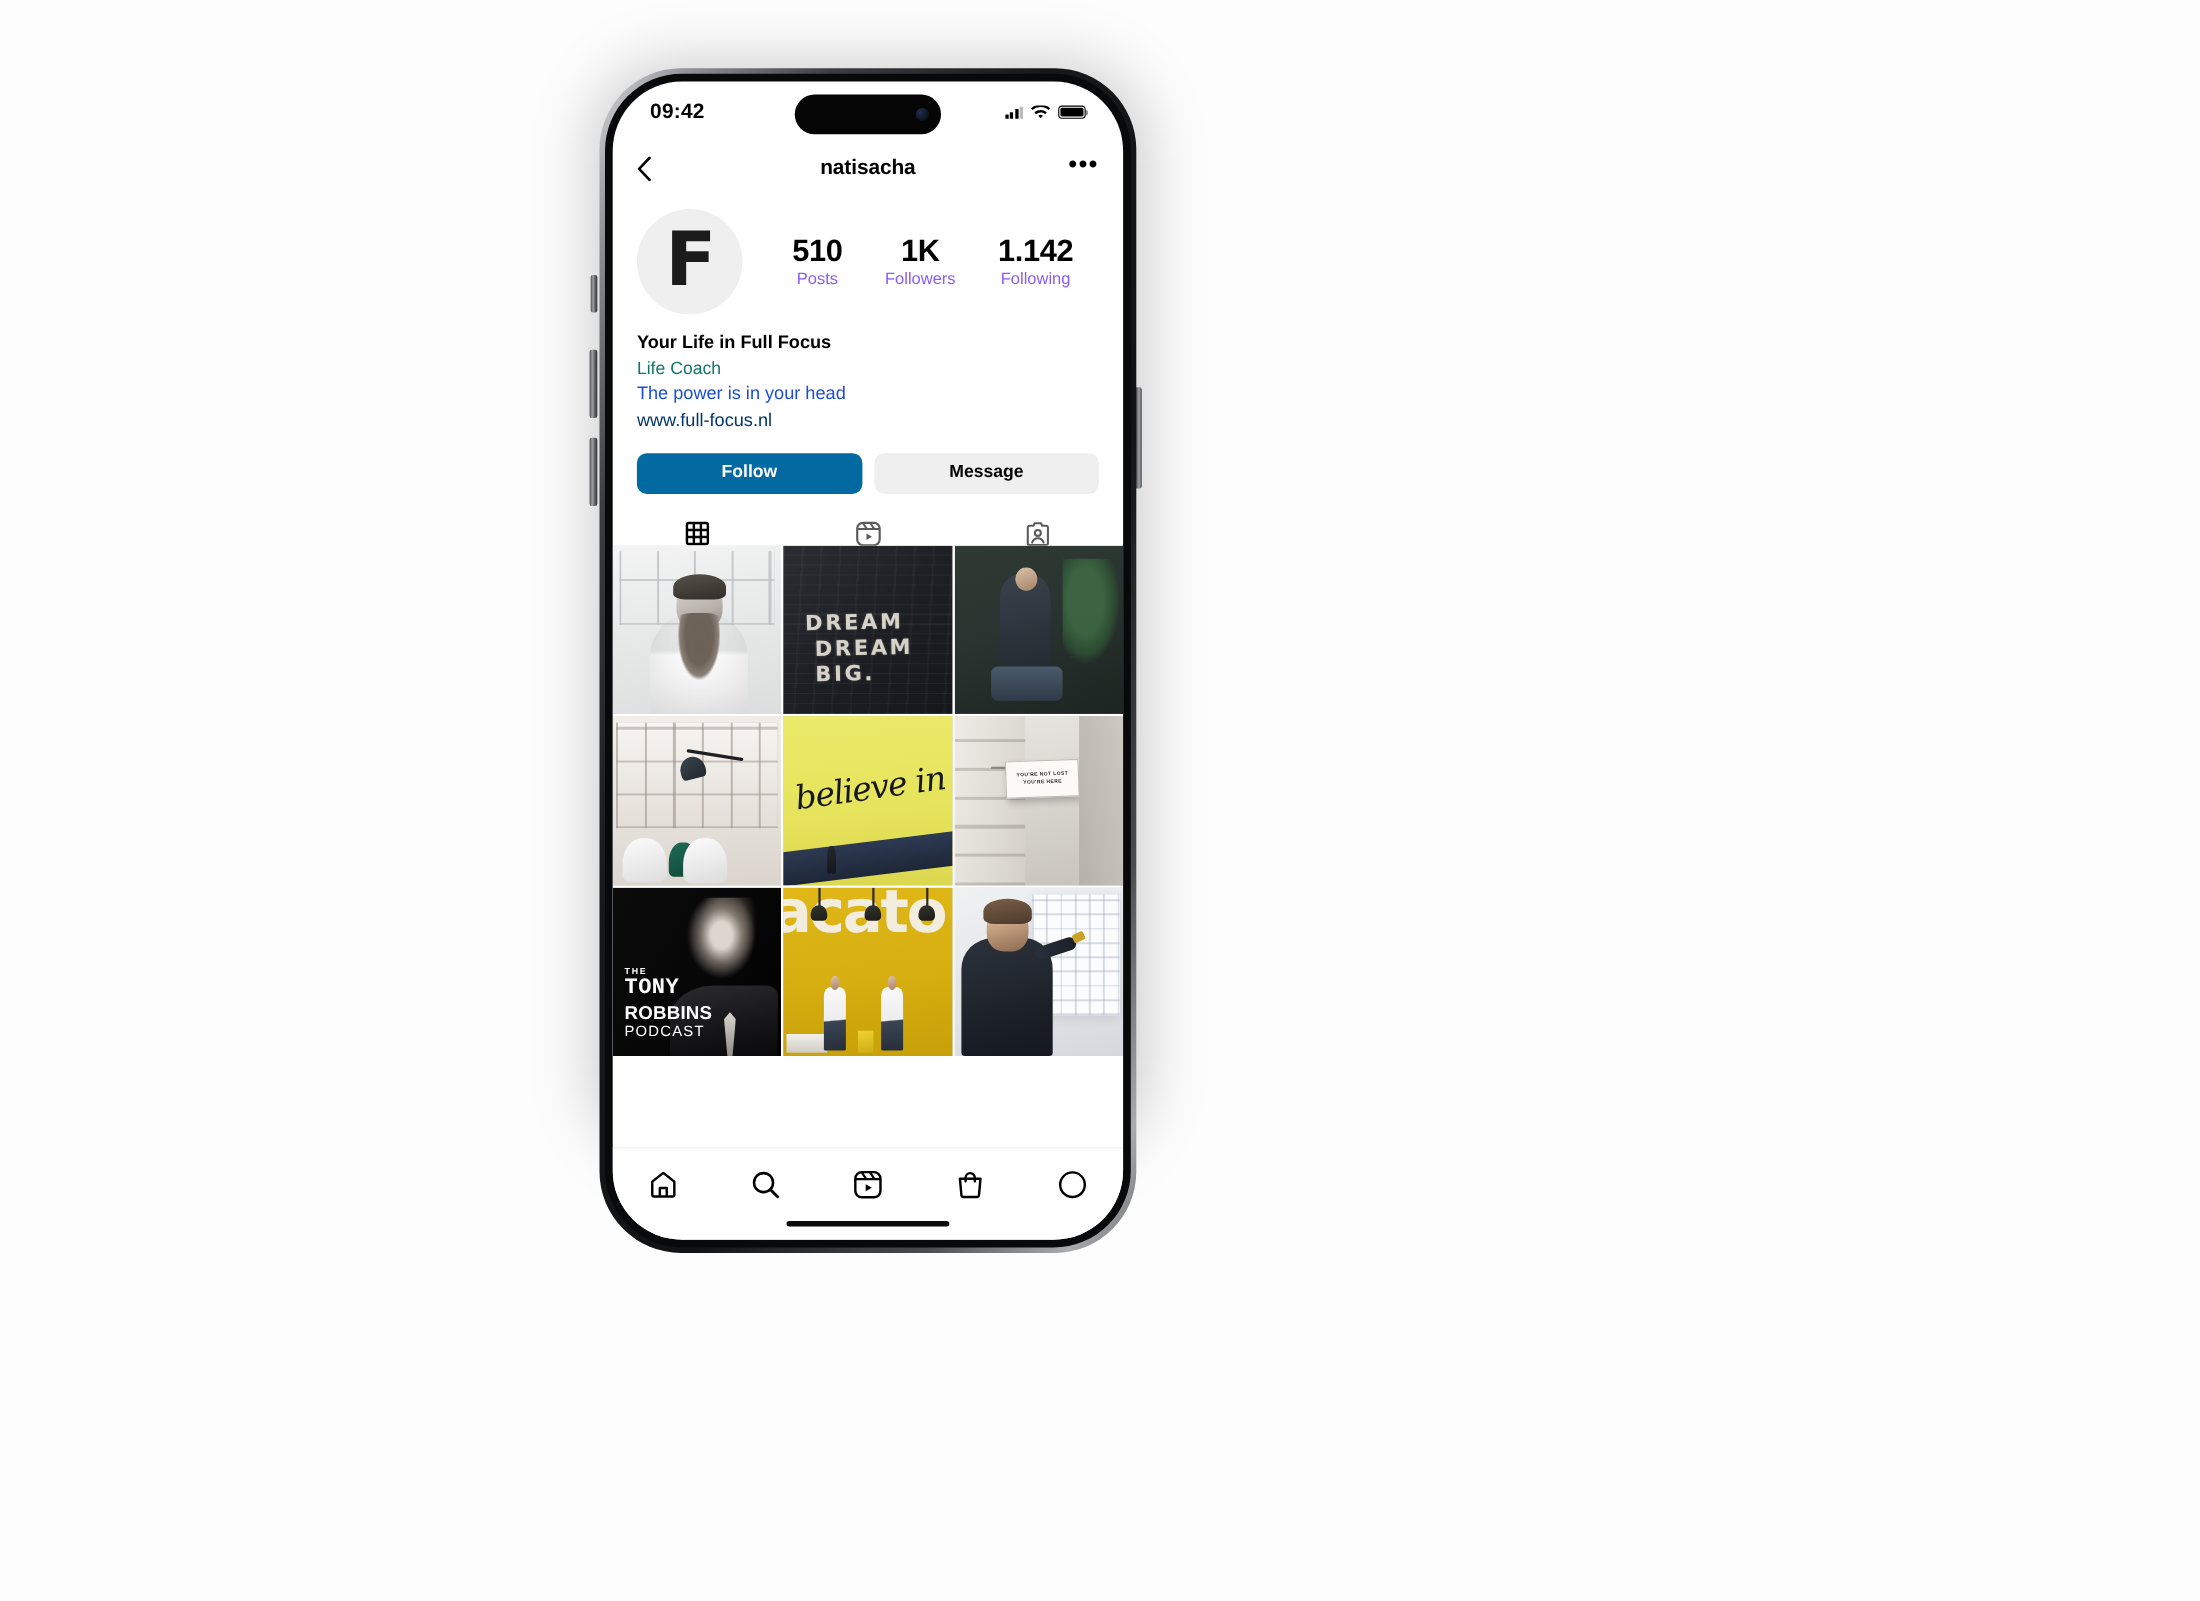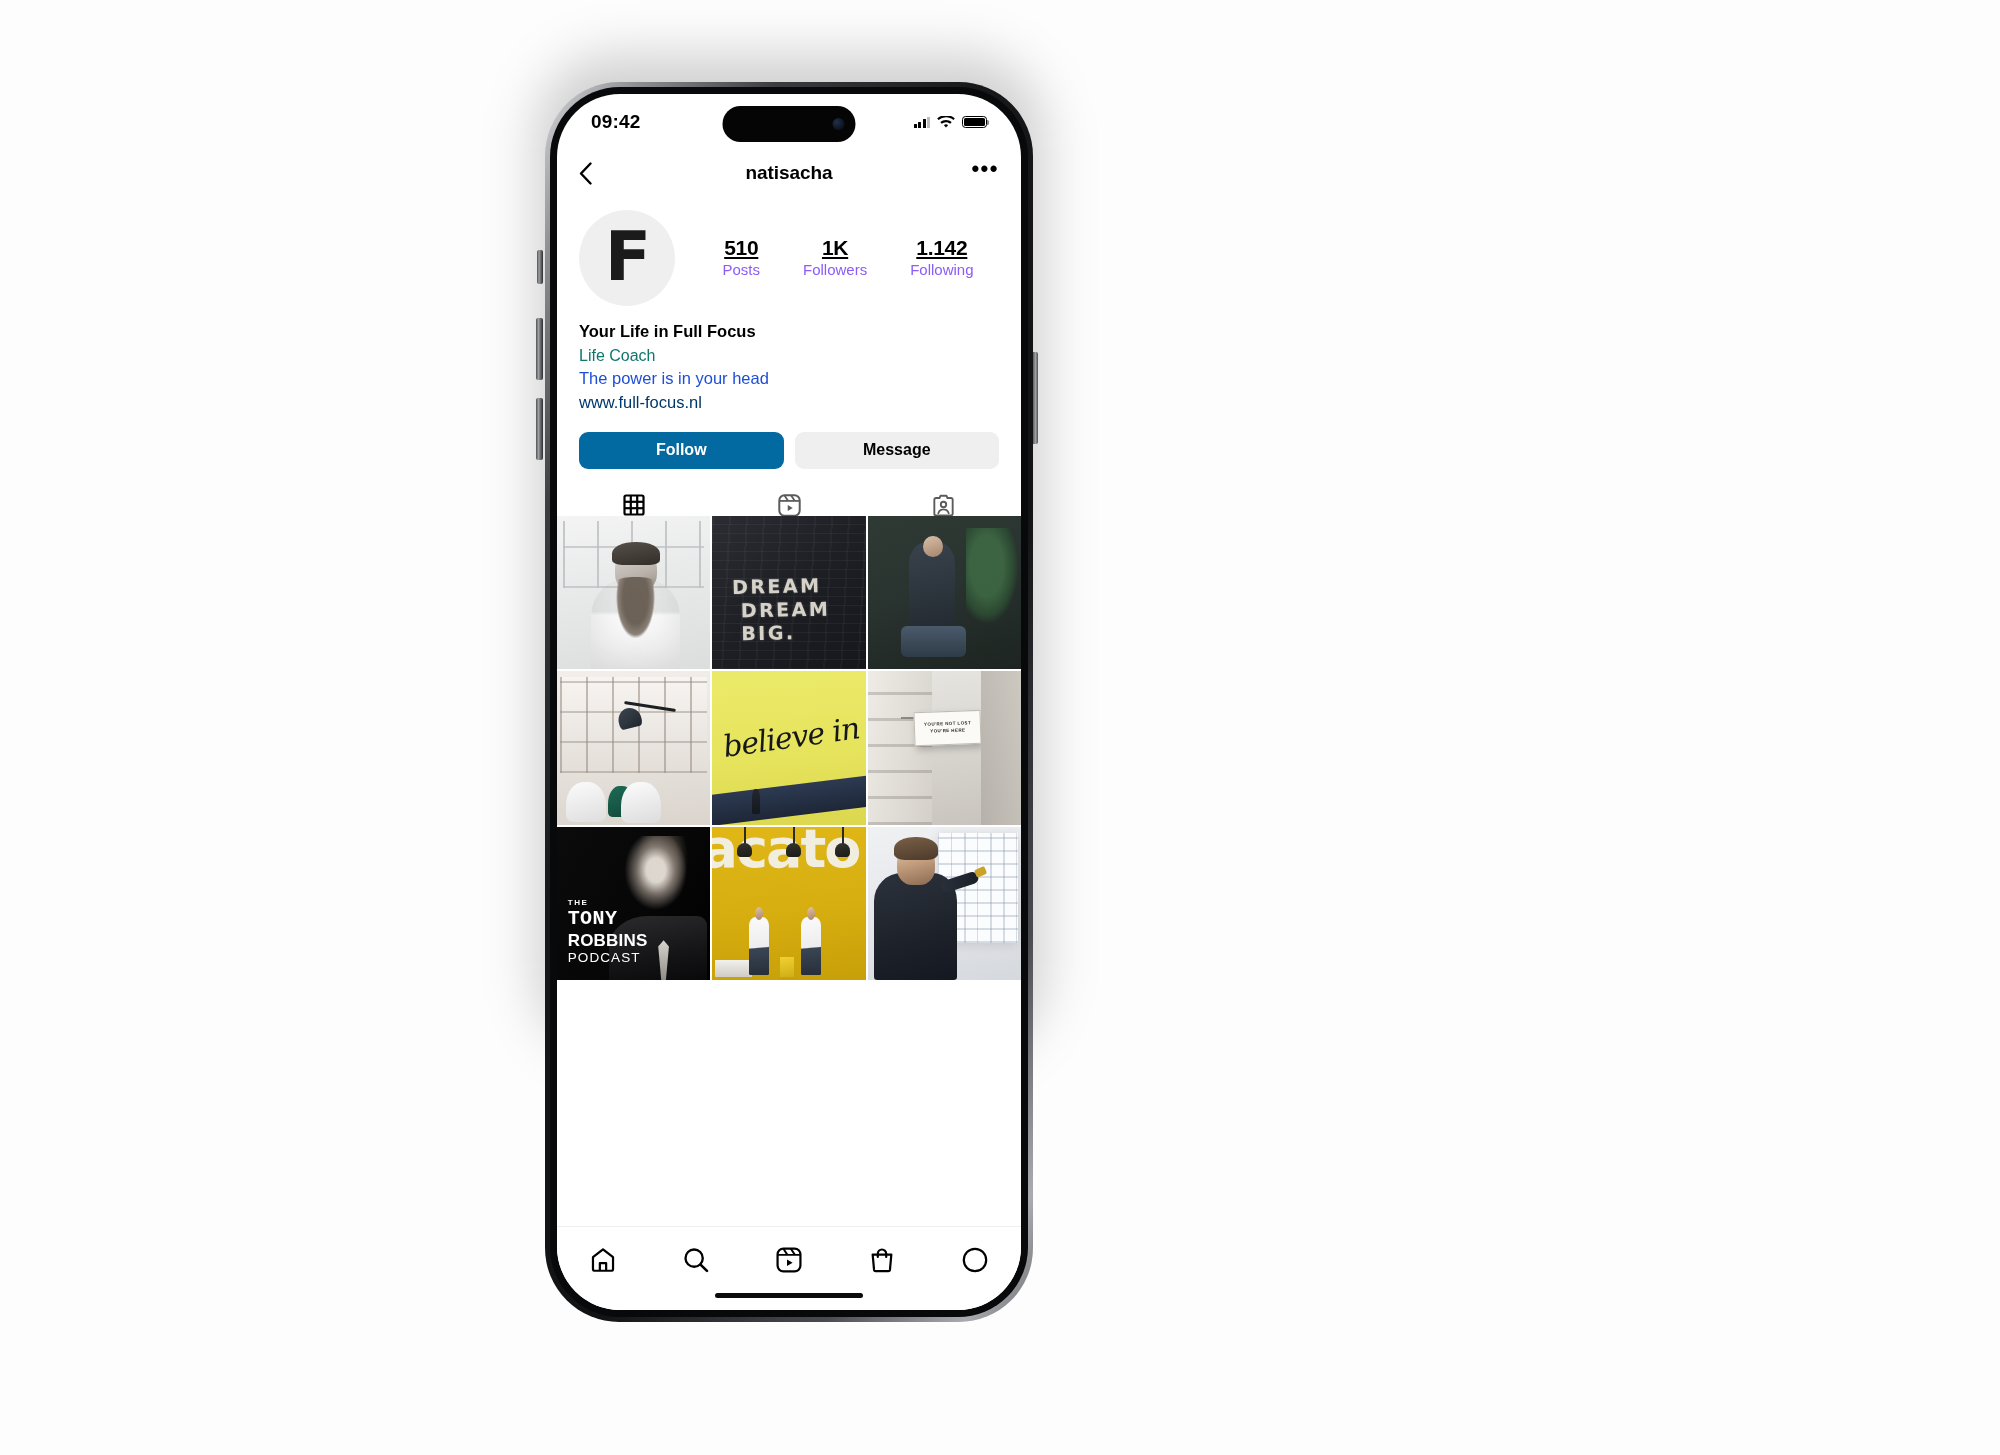"09:42" .phone { height: 1240px -> 1077px; margin-top: 20px -> none }
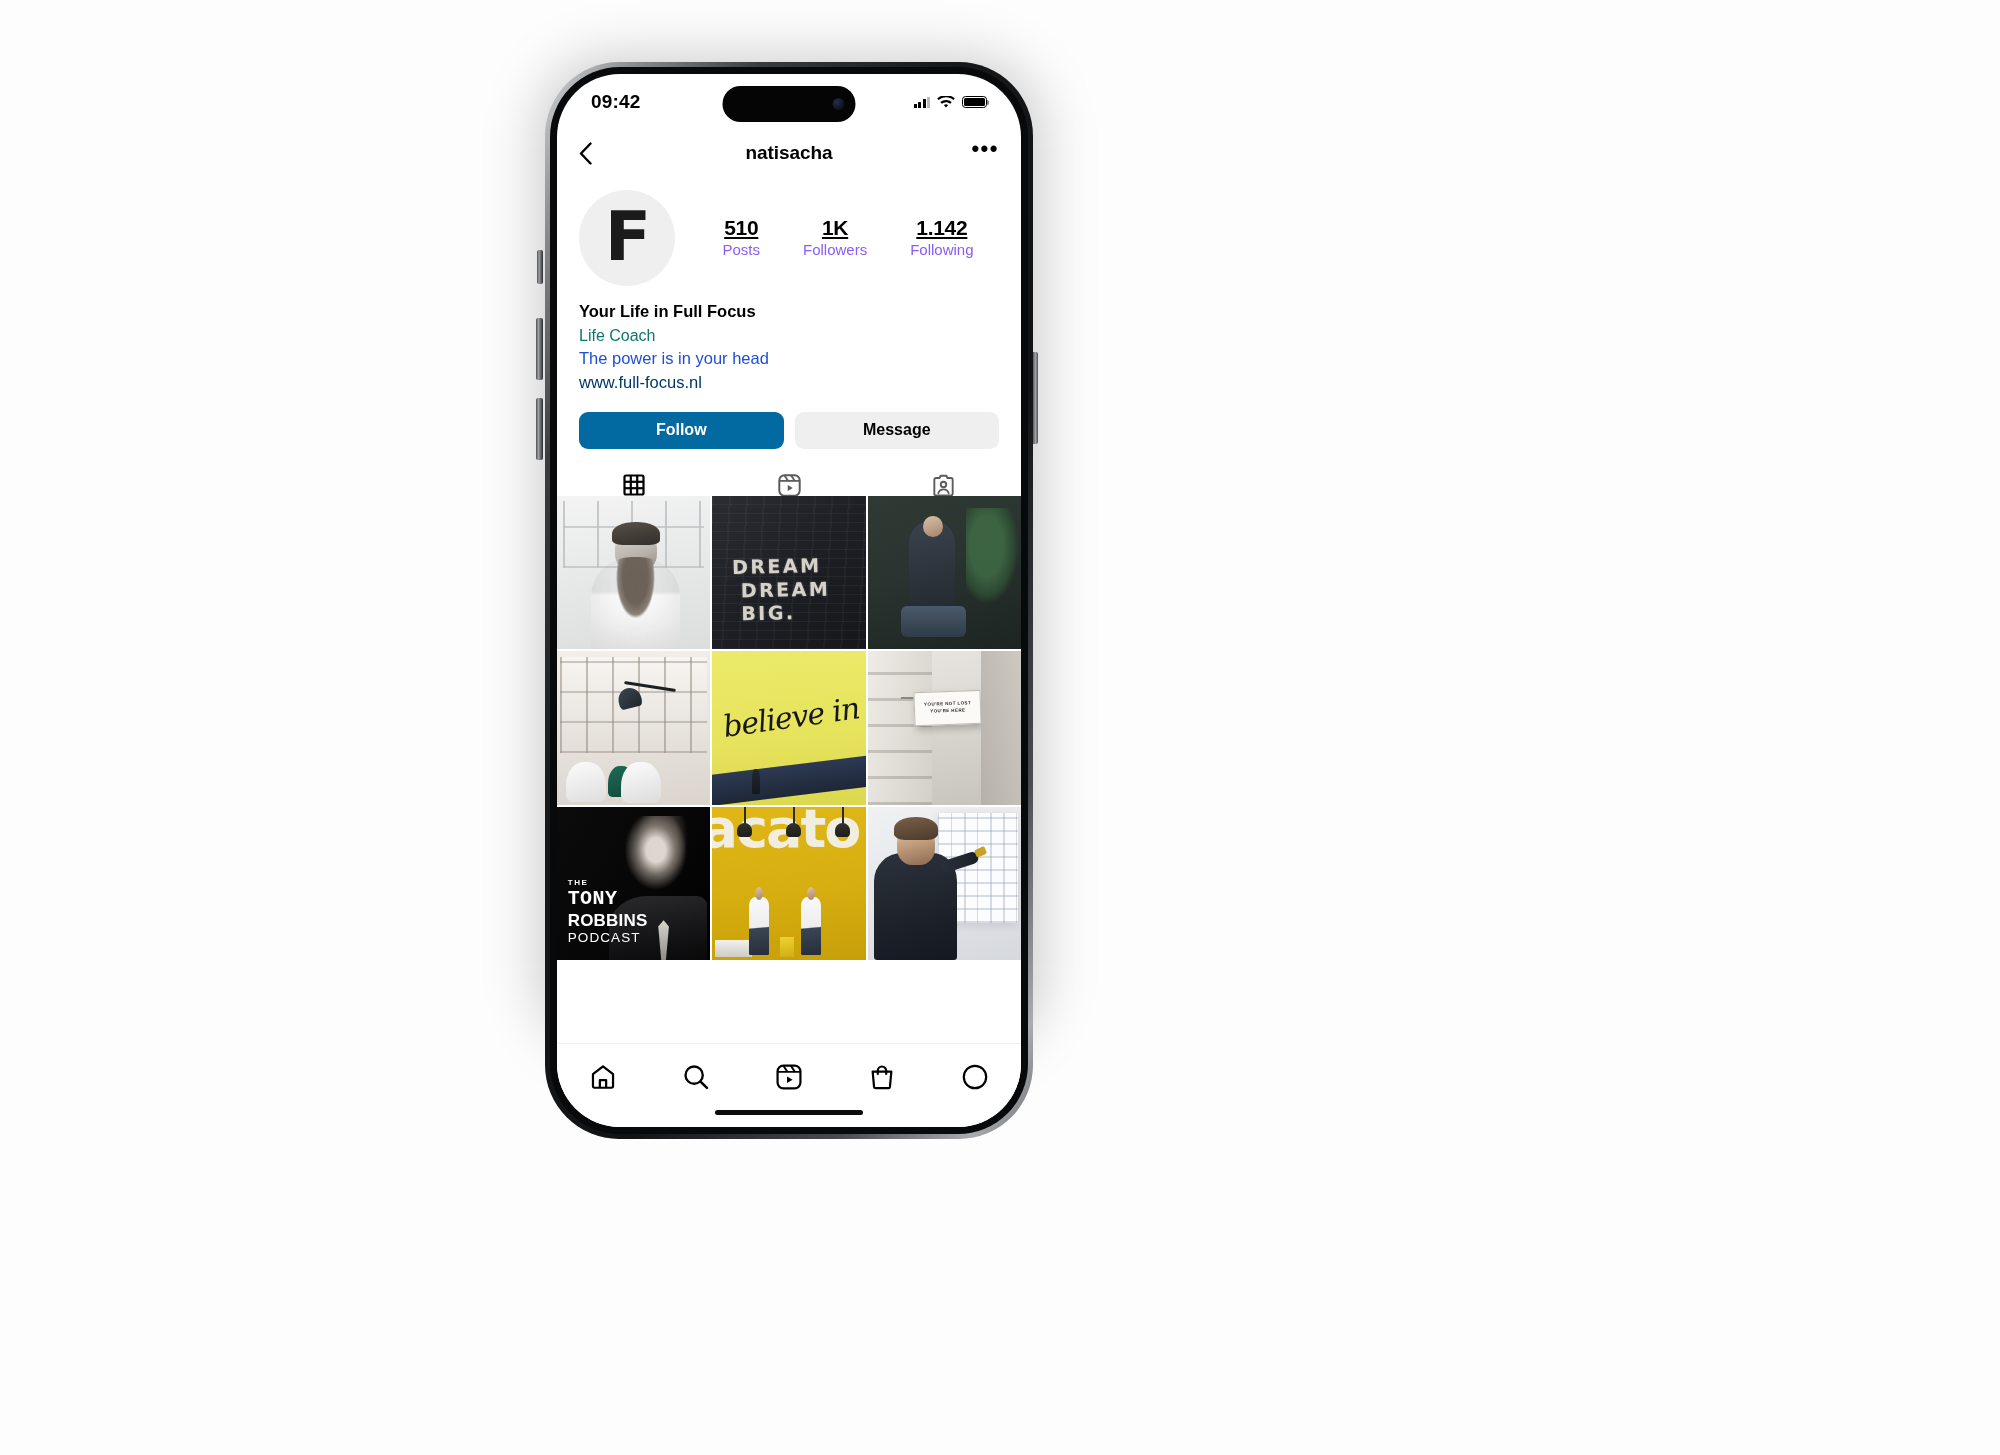"510" .stat-num { font-size: 21px -> 28px; text-decoration: underline -> none }
